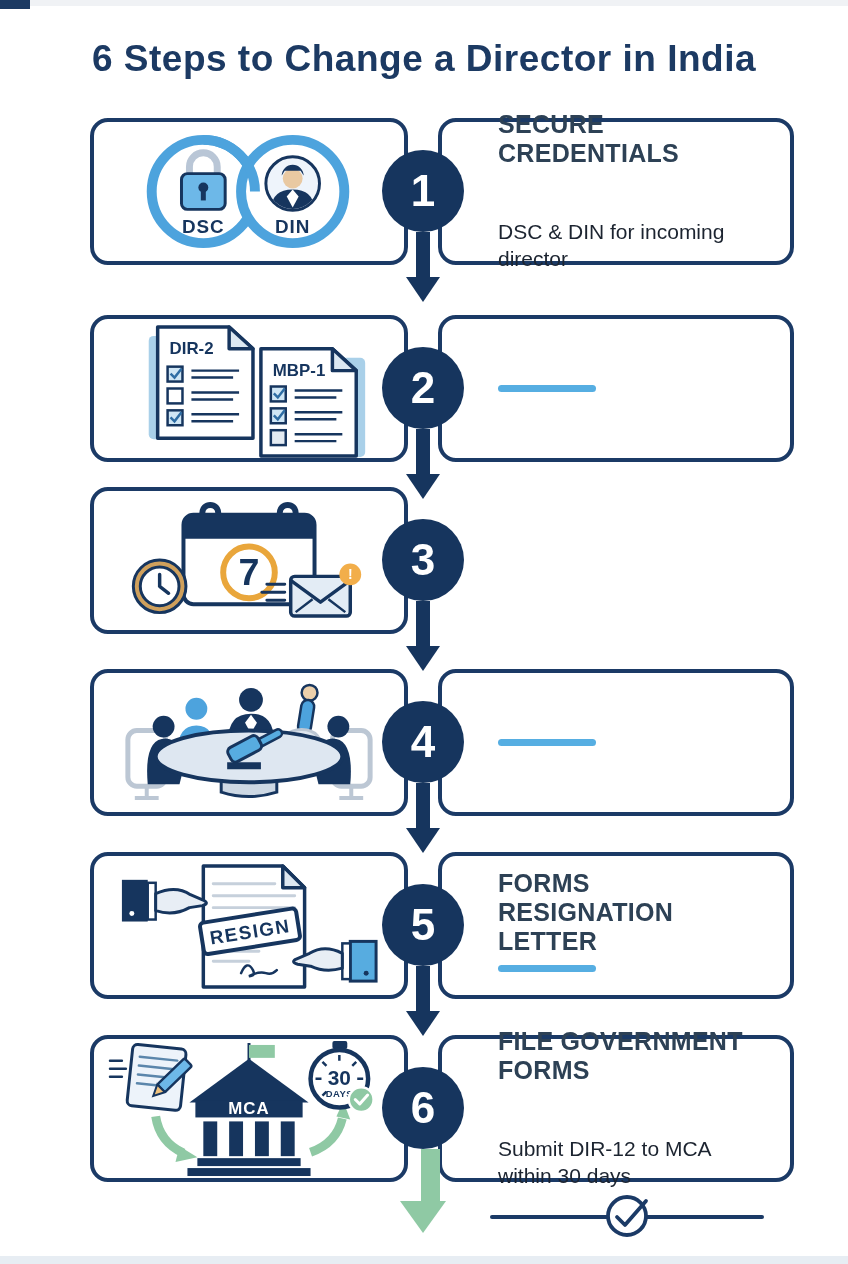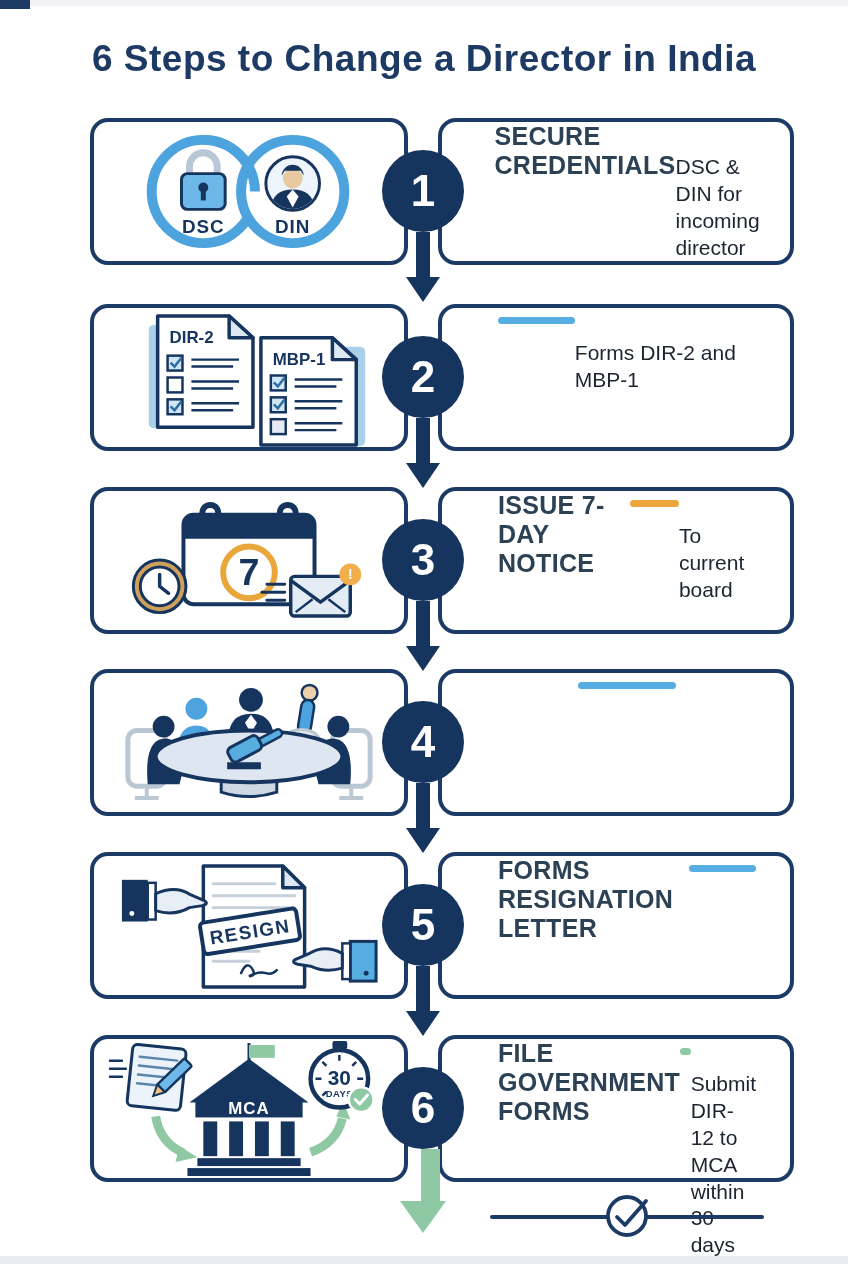"SECURE CREDENTIALS" .box.right { flex-direction: row -> column }
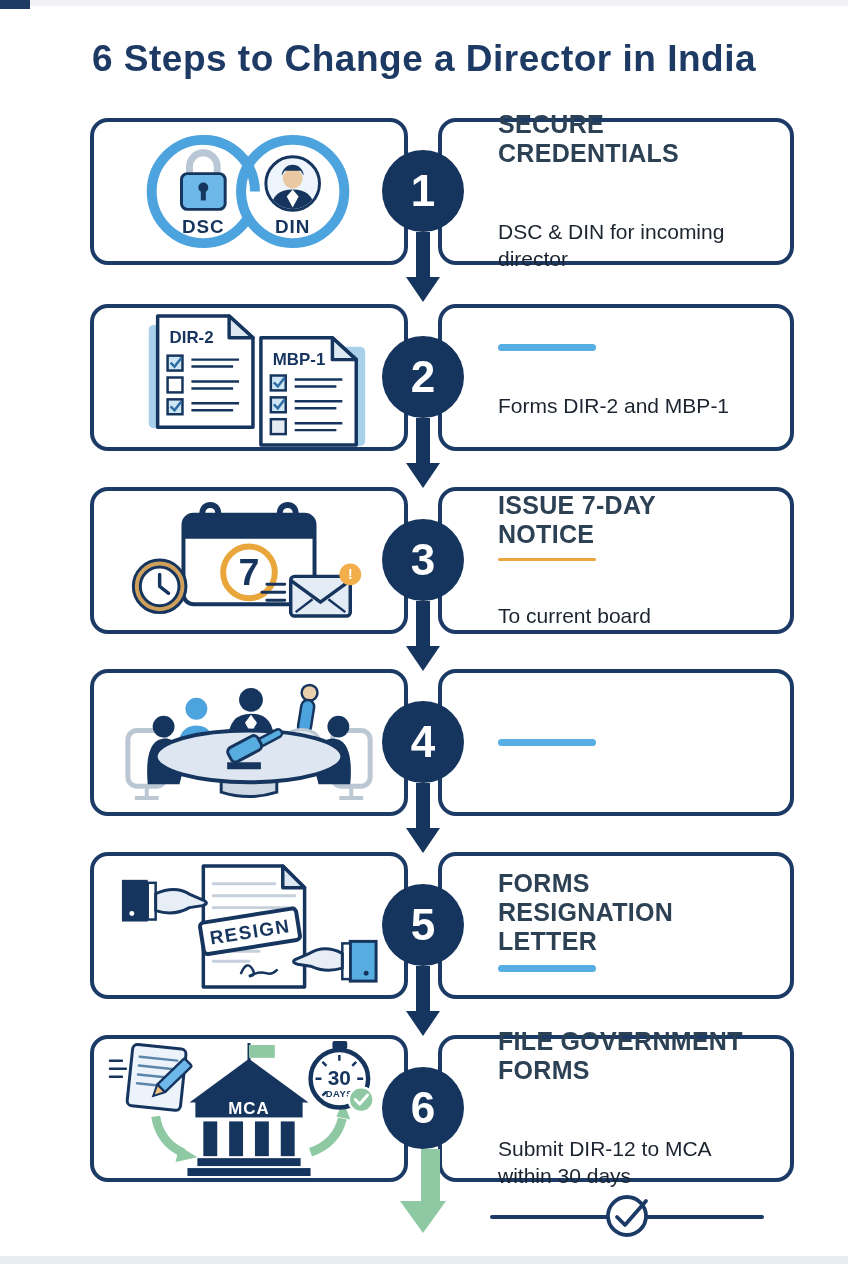"DIR-2" section.row { top: 304px -> 315px }
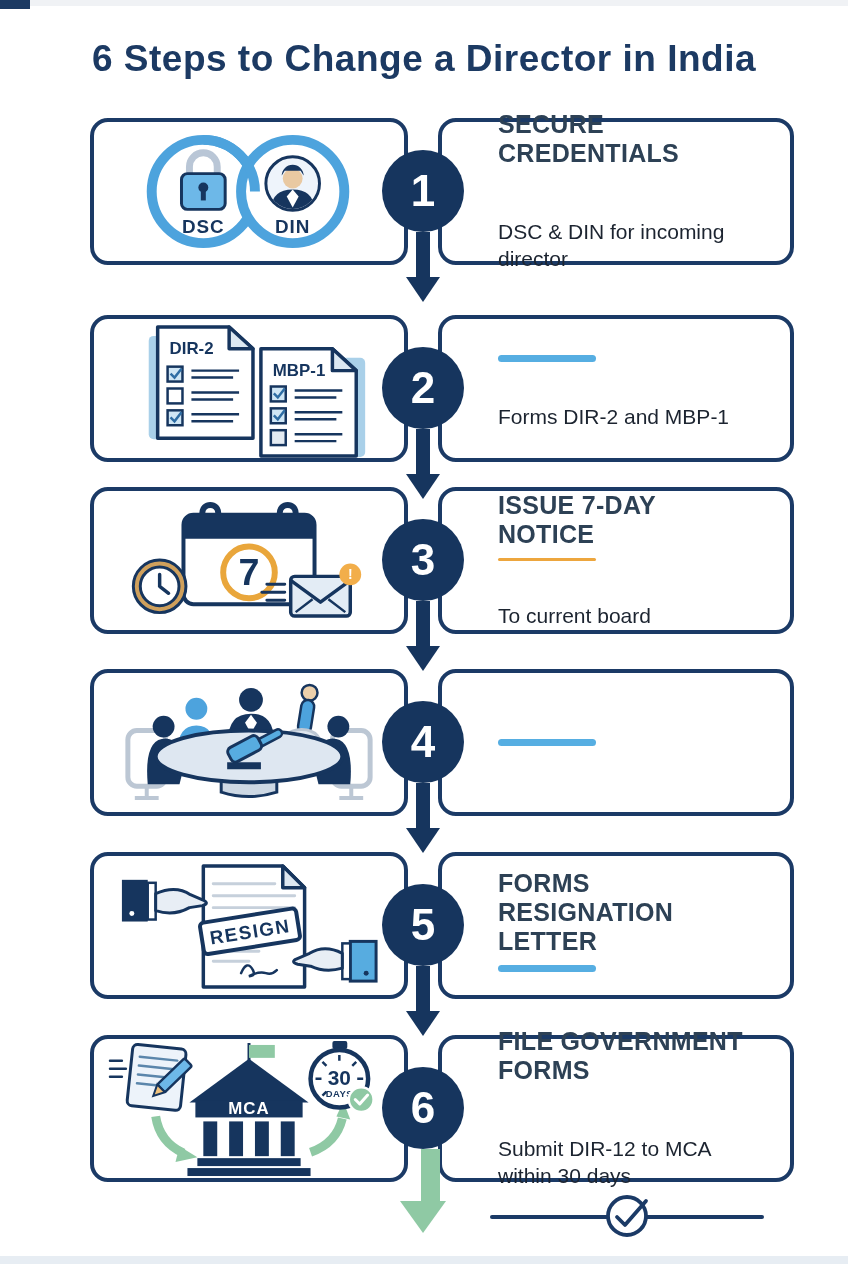"Forms DIR-2 and MBP-1" div.step-desc { html: <div>Forms DIR-2 and MBP-1</div> -> none }
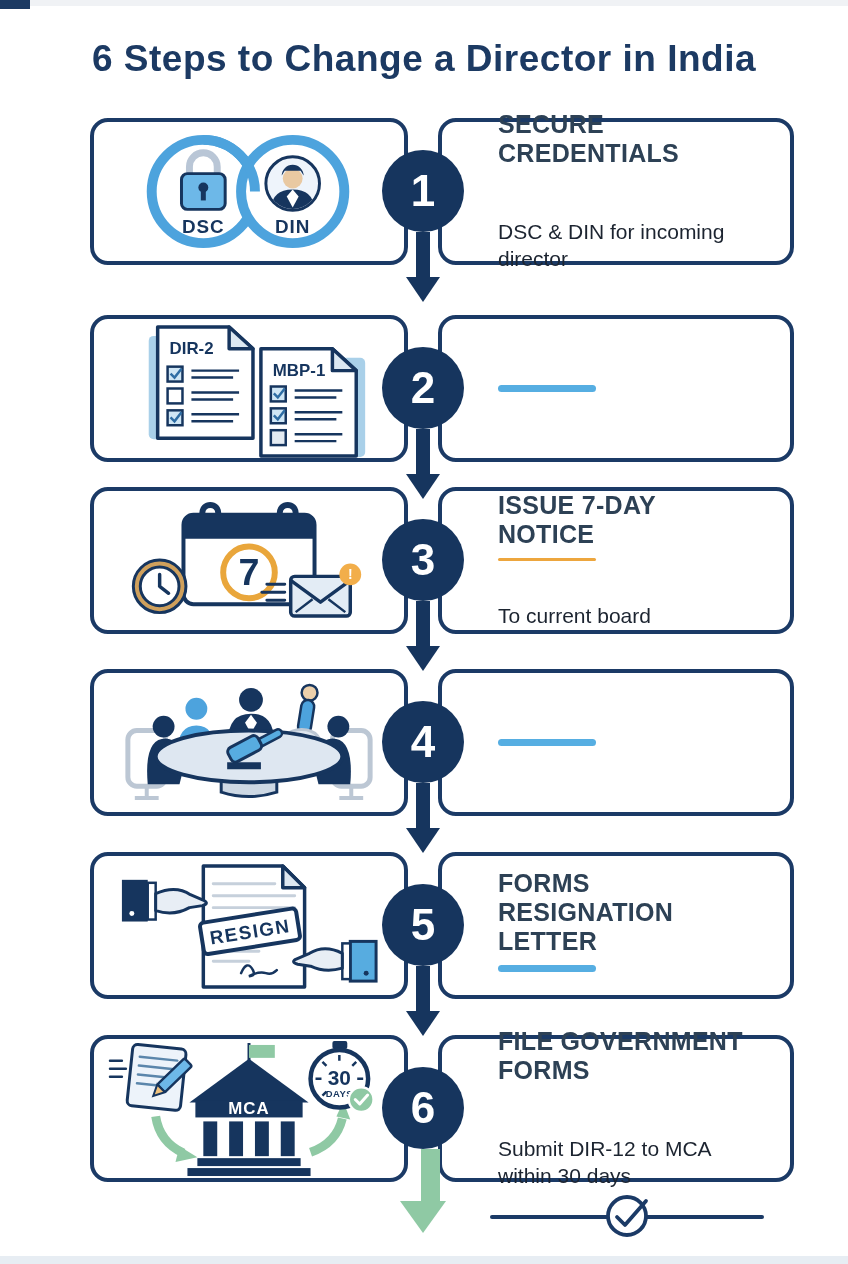"ISSUE 7-DAY NOTICE" div.box { html: <div> <div>ISSUE 7-DAY NOTICE</div> <div></div> <div>To current board</div> </div> -> none }
